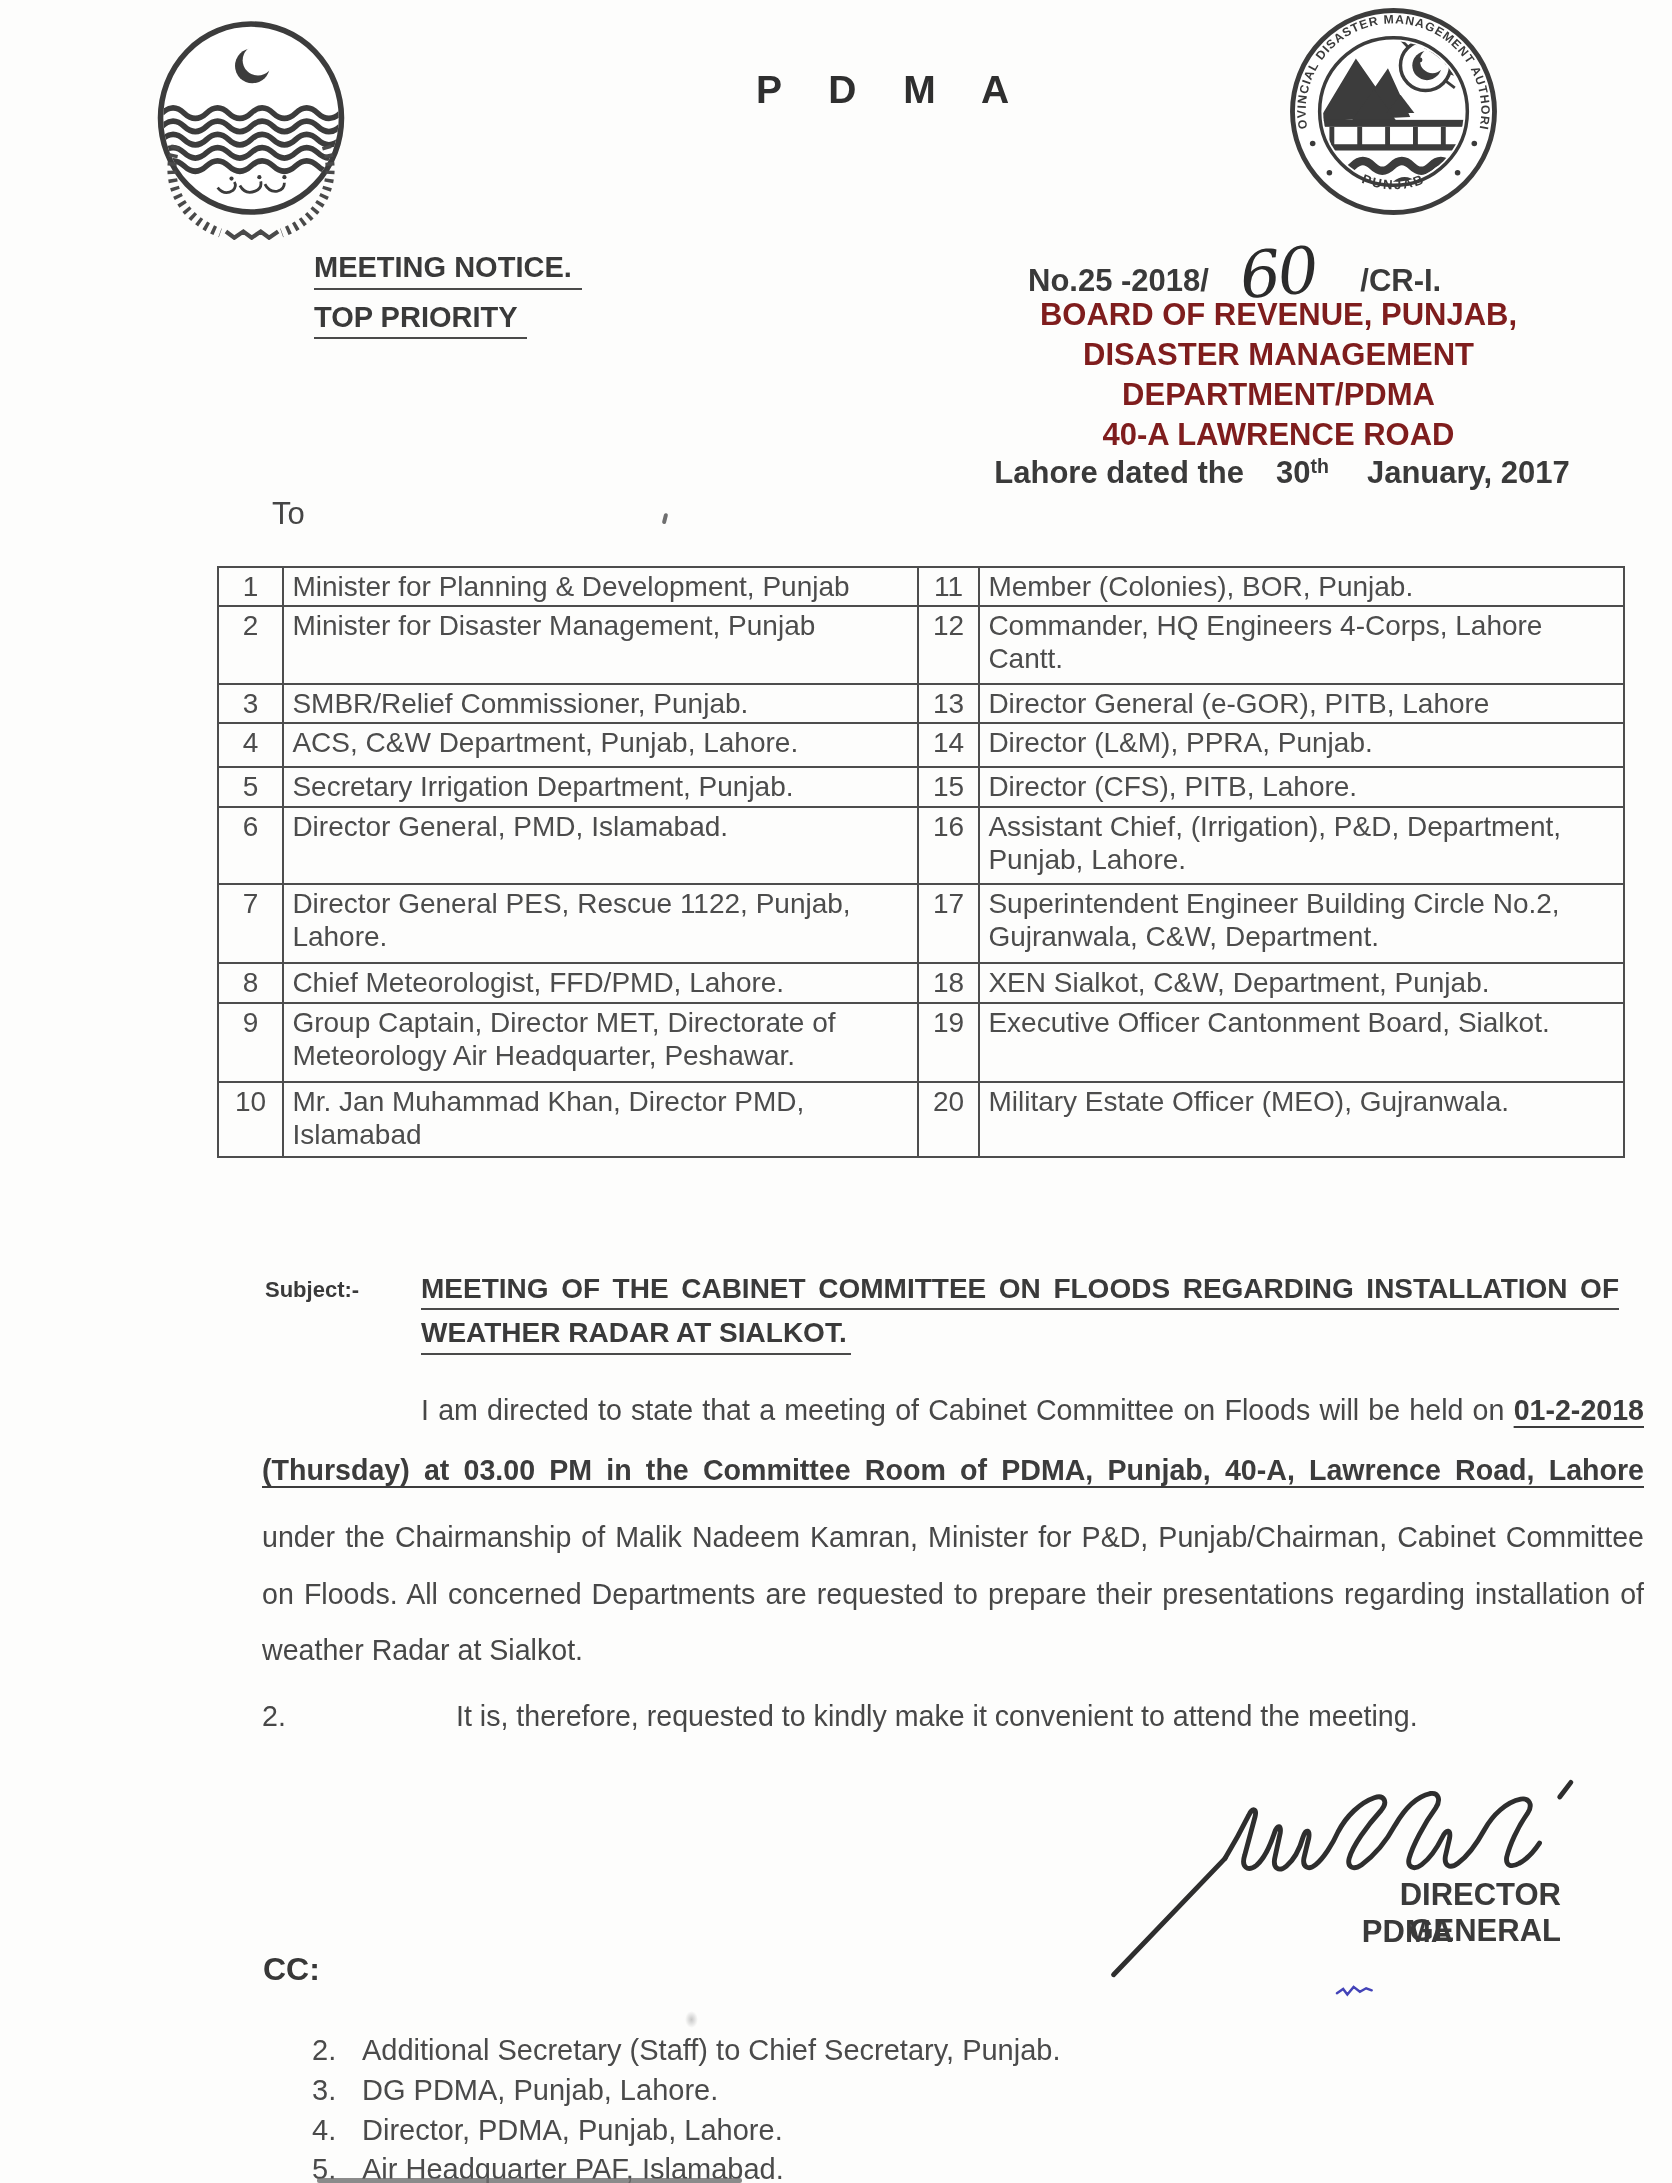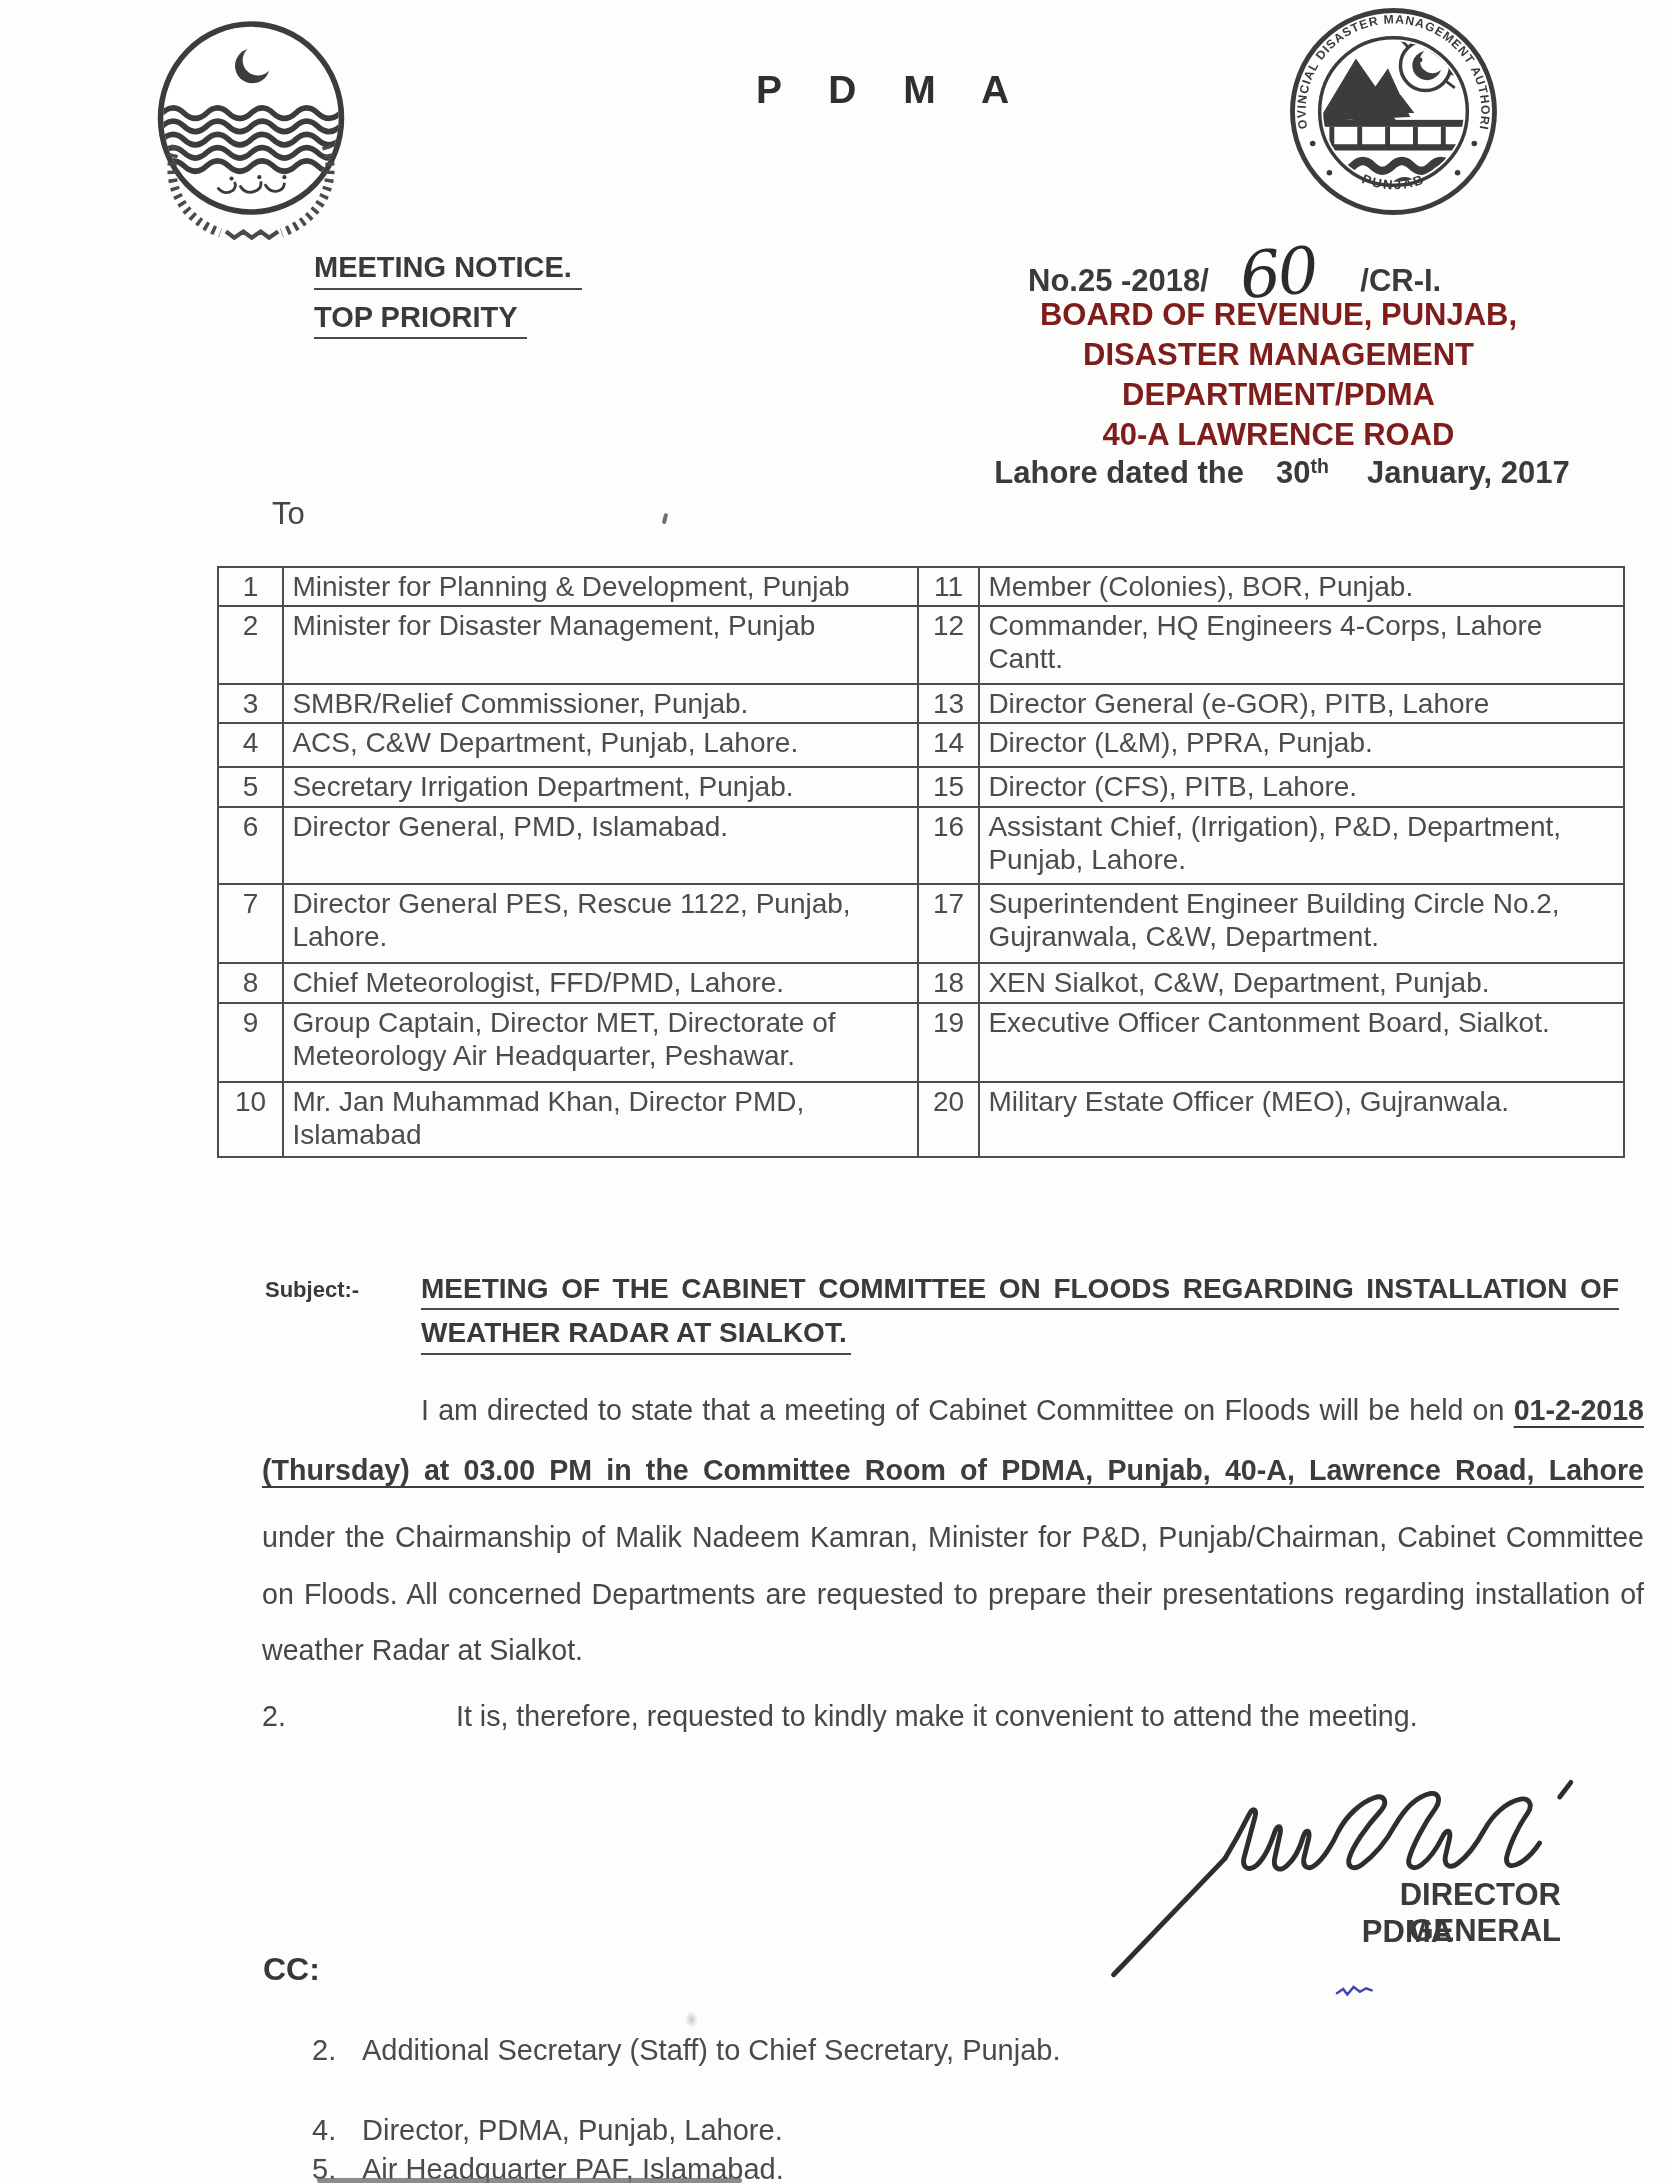"3. DG PDMA, Punjab, Lahore." div.abs { html: none -> <div> <span>3.</span><span>DG PDMA, Punjab, Lahore.</span> </div> }
